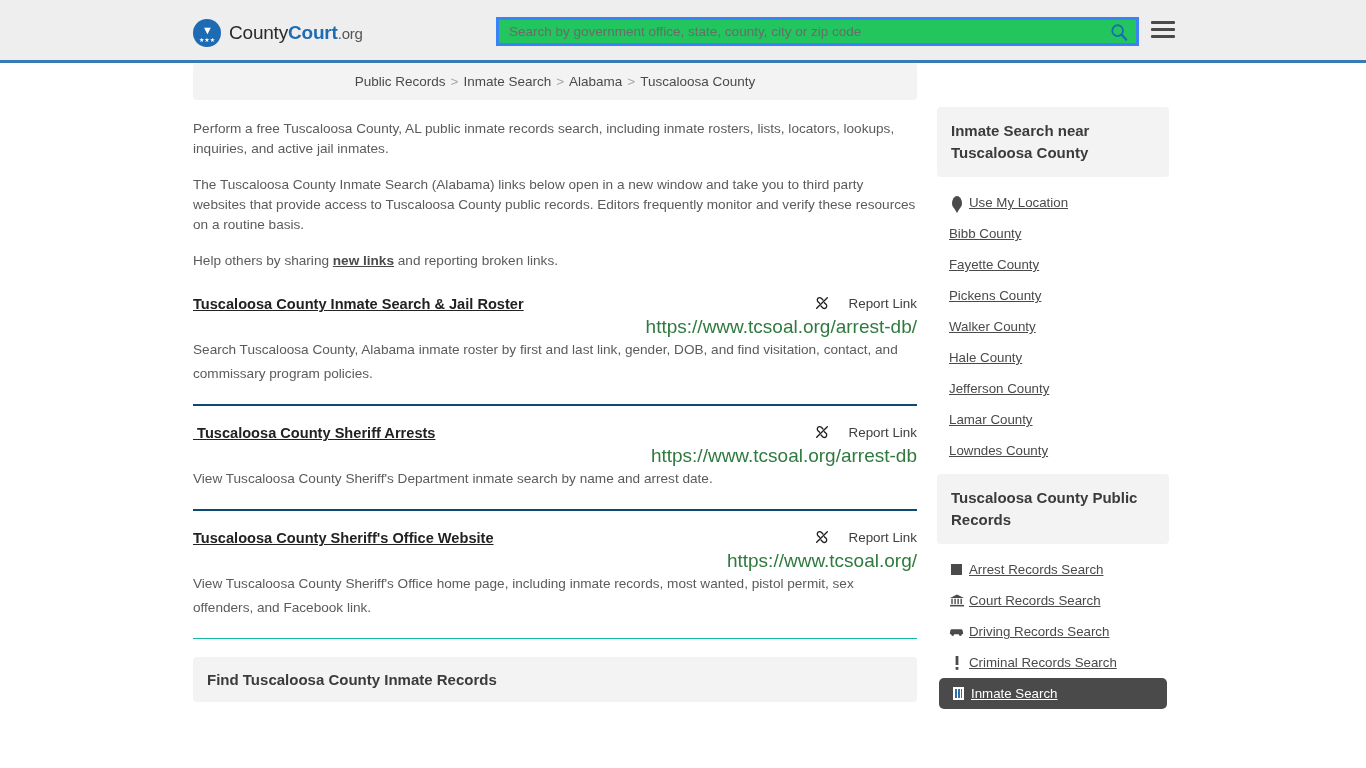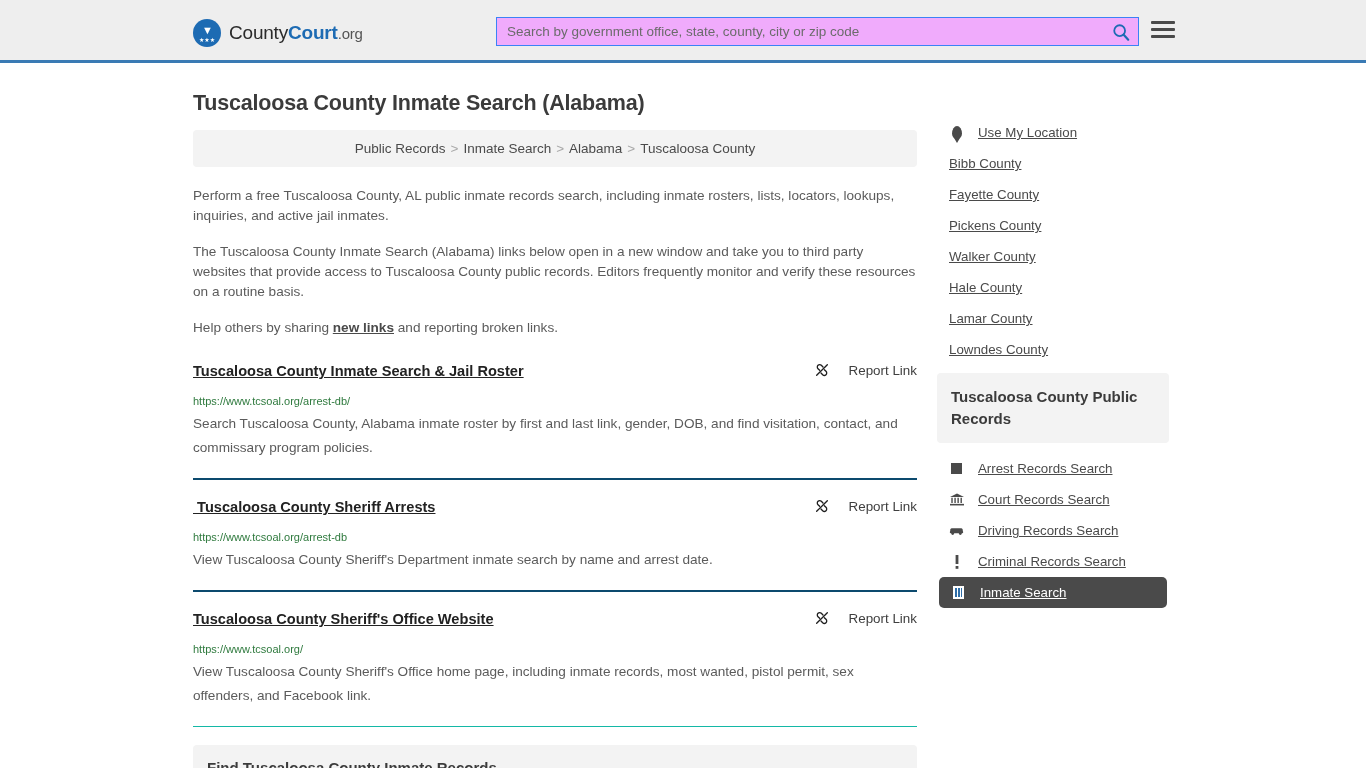"Search by government office, state," .search-wrap { background: #f0abfc -> #22c55e; border: 1px solid #3b82f6 -> 3px solid #3b82f6 }
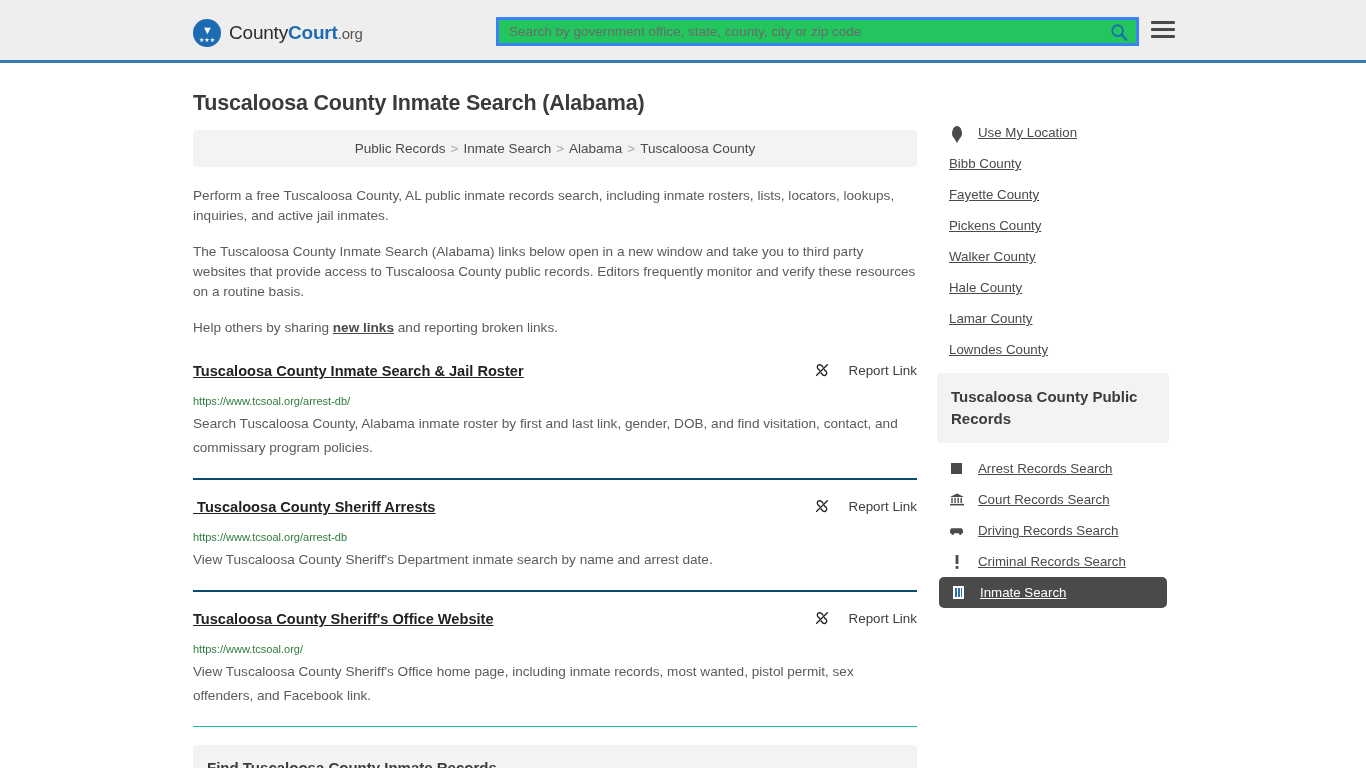"Tuscaloosa County Inmate Search" h1.page-title { html: <h1>Tuscaloosa County Inmate Search (Alabama)</h1> -> none }
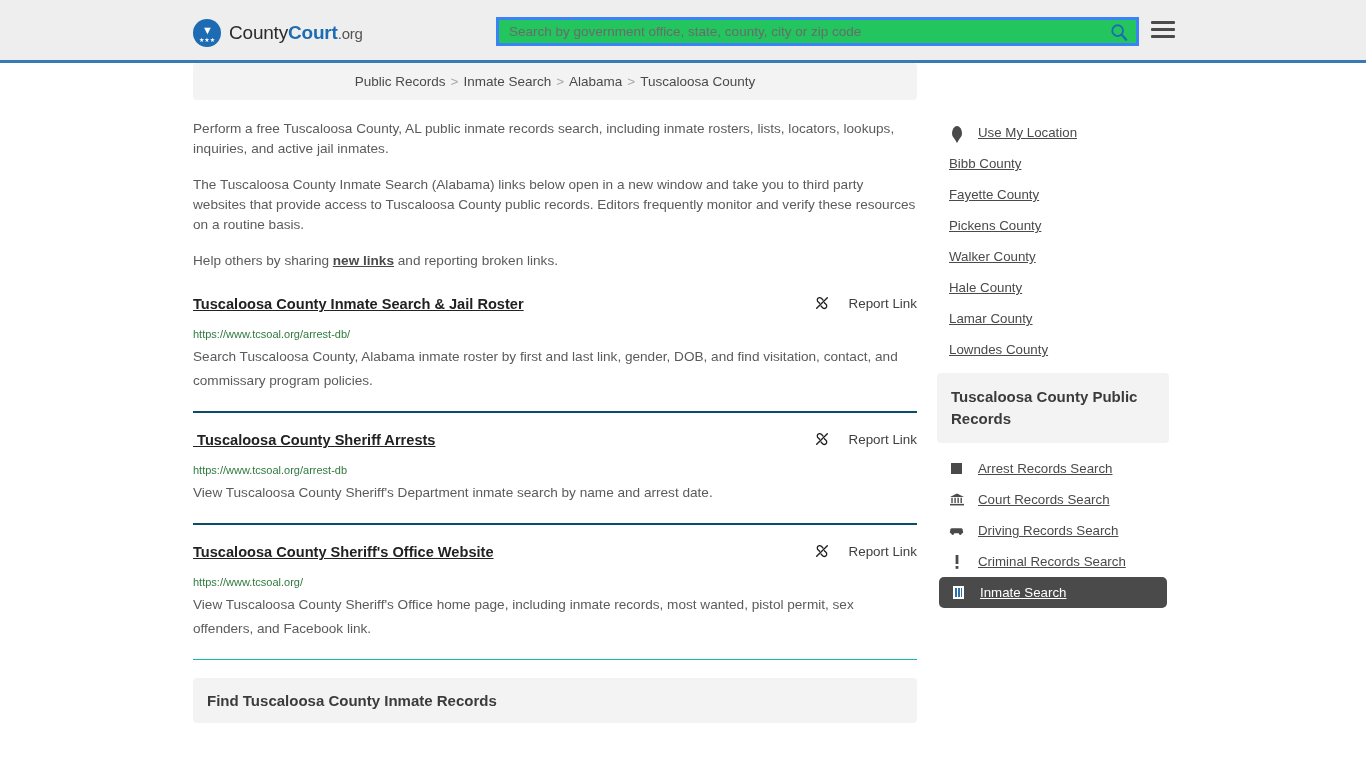"Inmate Search near Tuscaloosa County" div.panel-head { html: none -> <div>Inmate Search near Tuscaloosa County</div> }
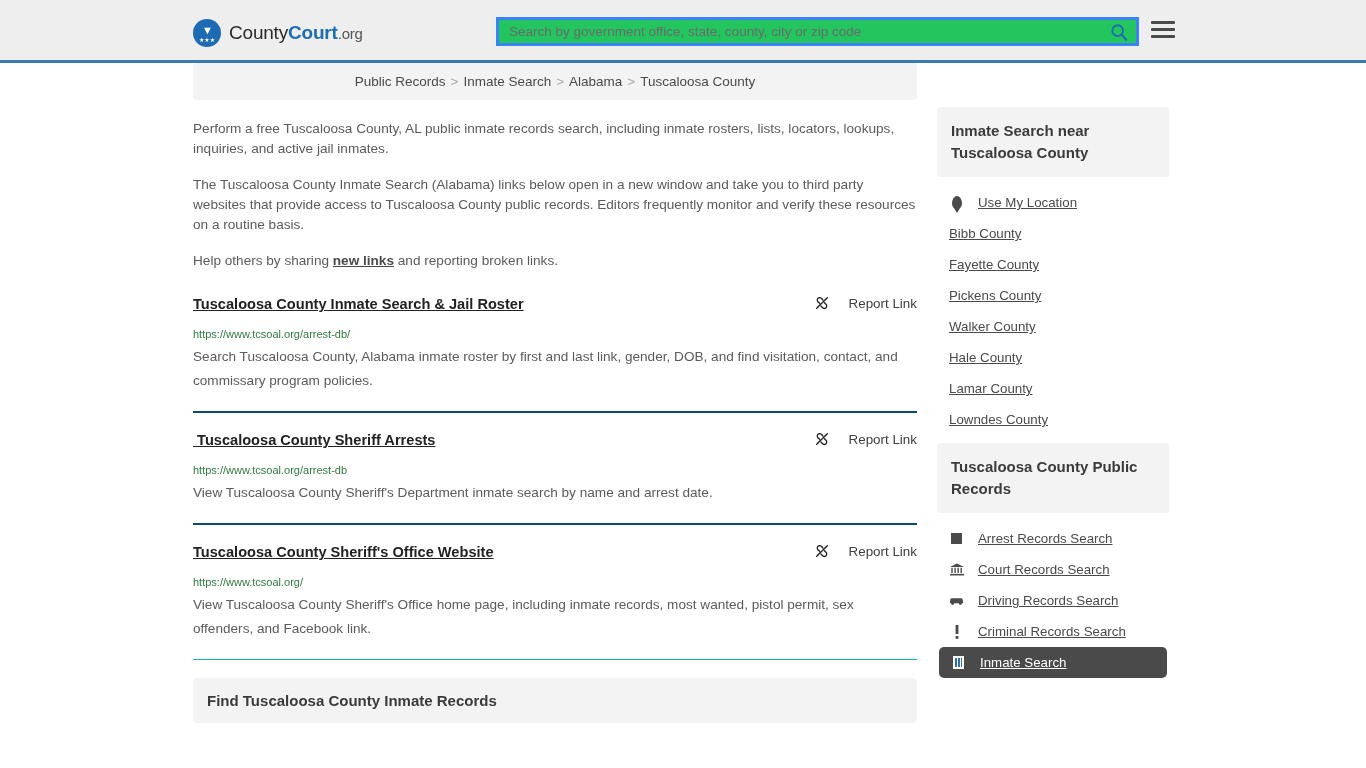"Use My Location" .panel-list li { gap: 14px -> 5px }
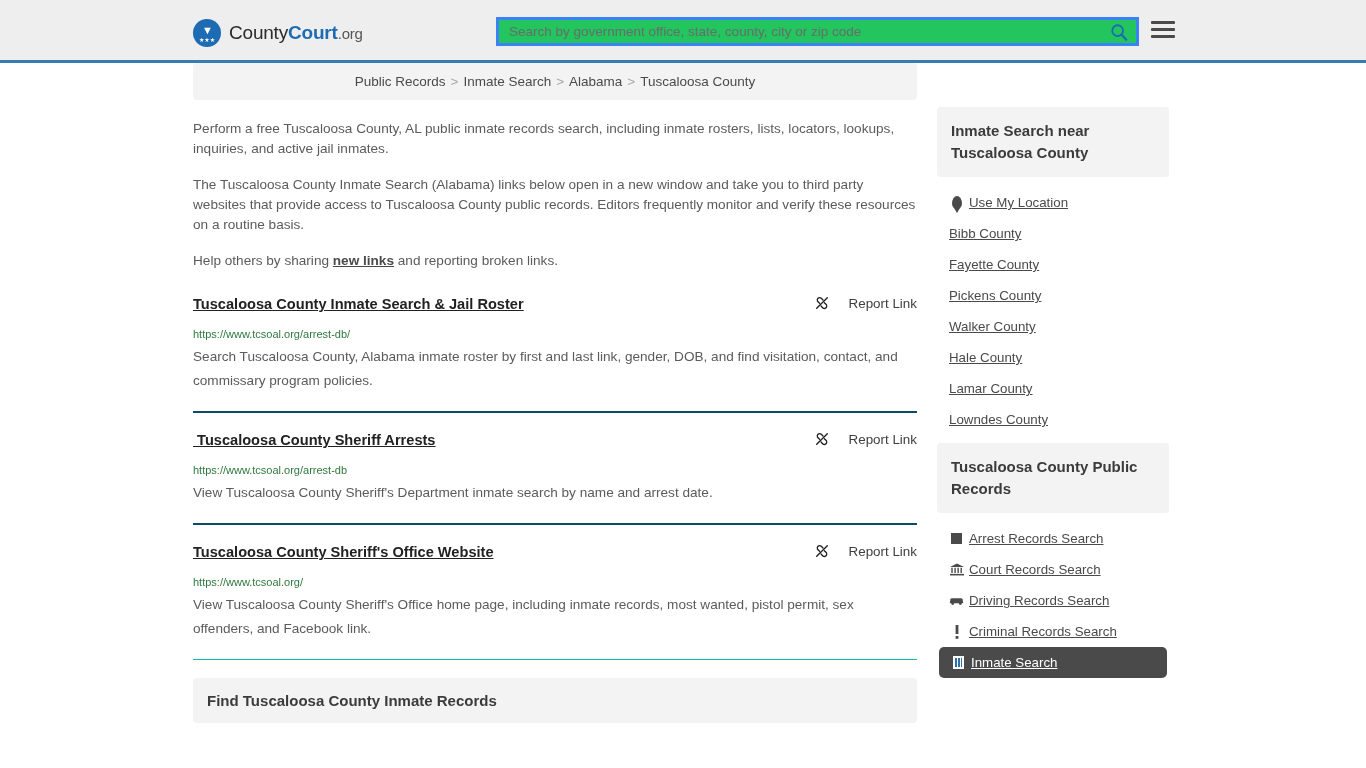"https://www.tcsoal.org/arrest-db/" .result-url { font-size: 11px -> 19px; margin-top: 12px -> 5px; text-align: none -> right }
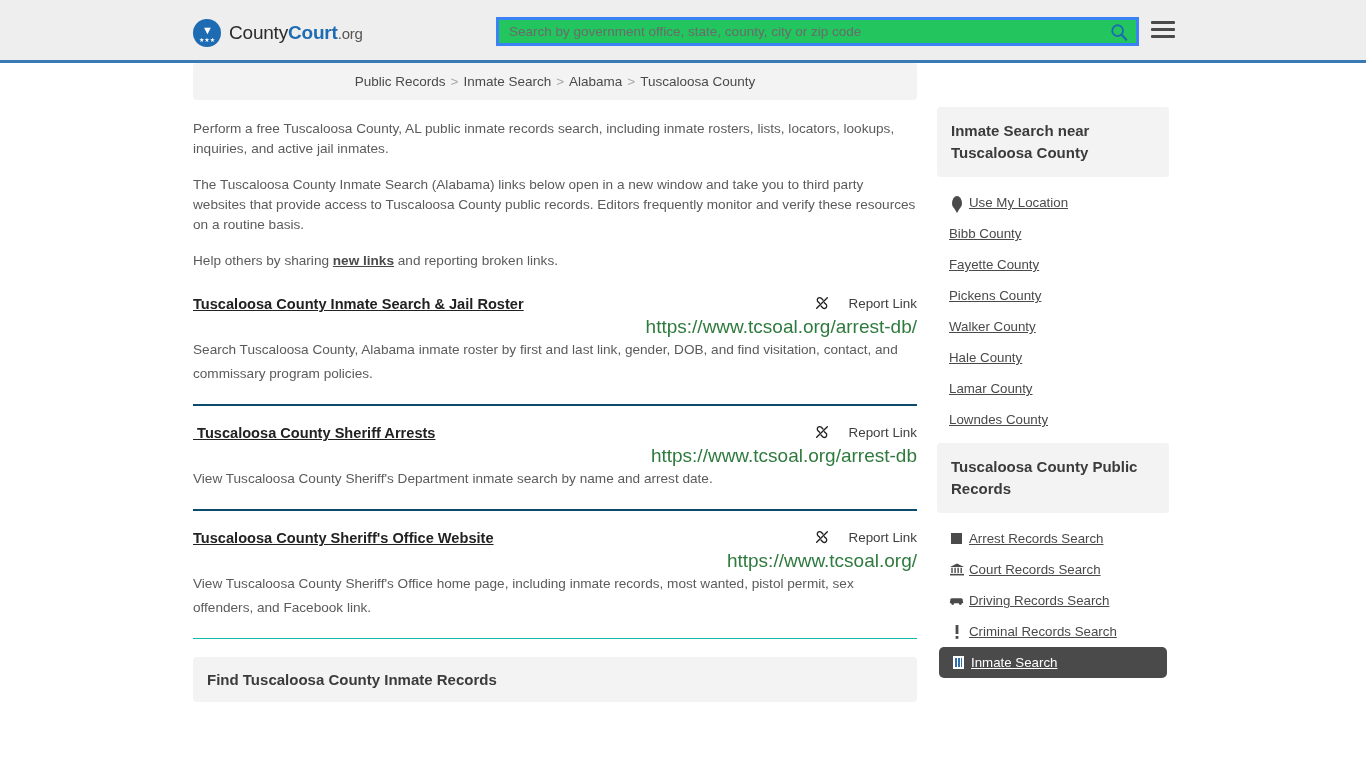"Jefferson County" li { html: none -> <li> <a>Jefferson County</a> </li> }
